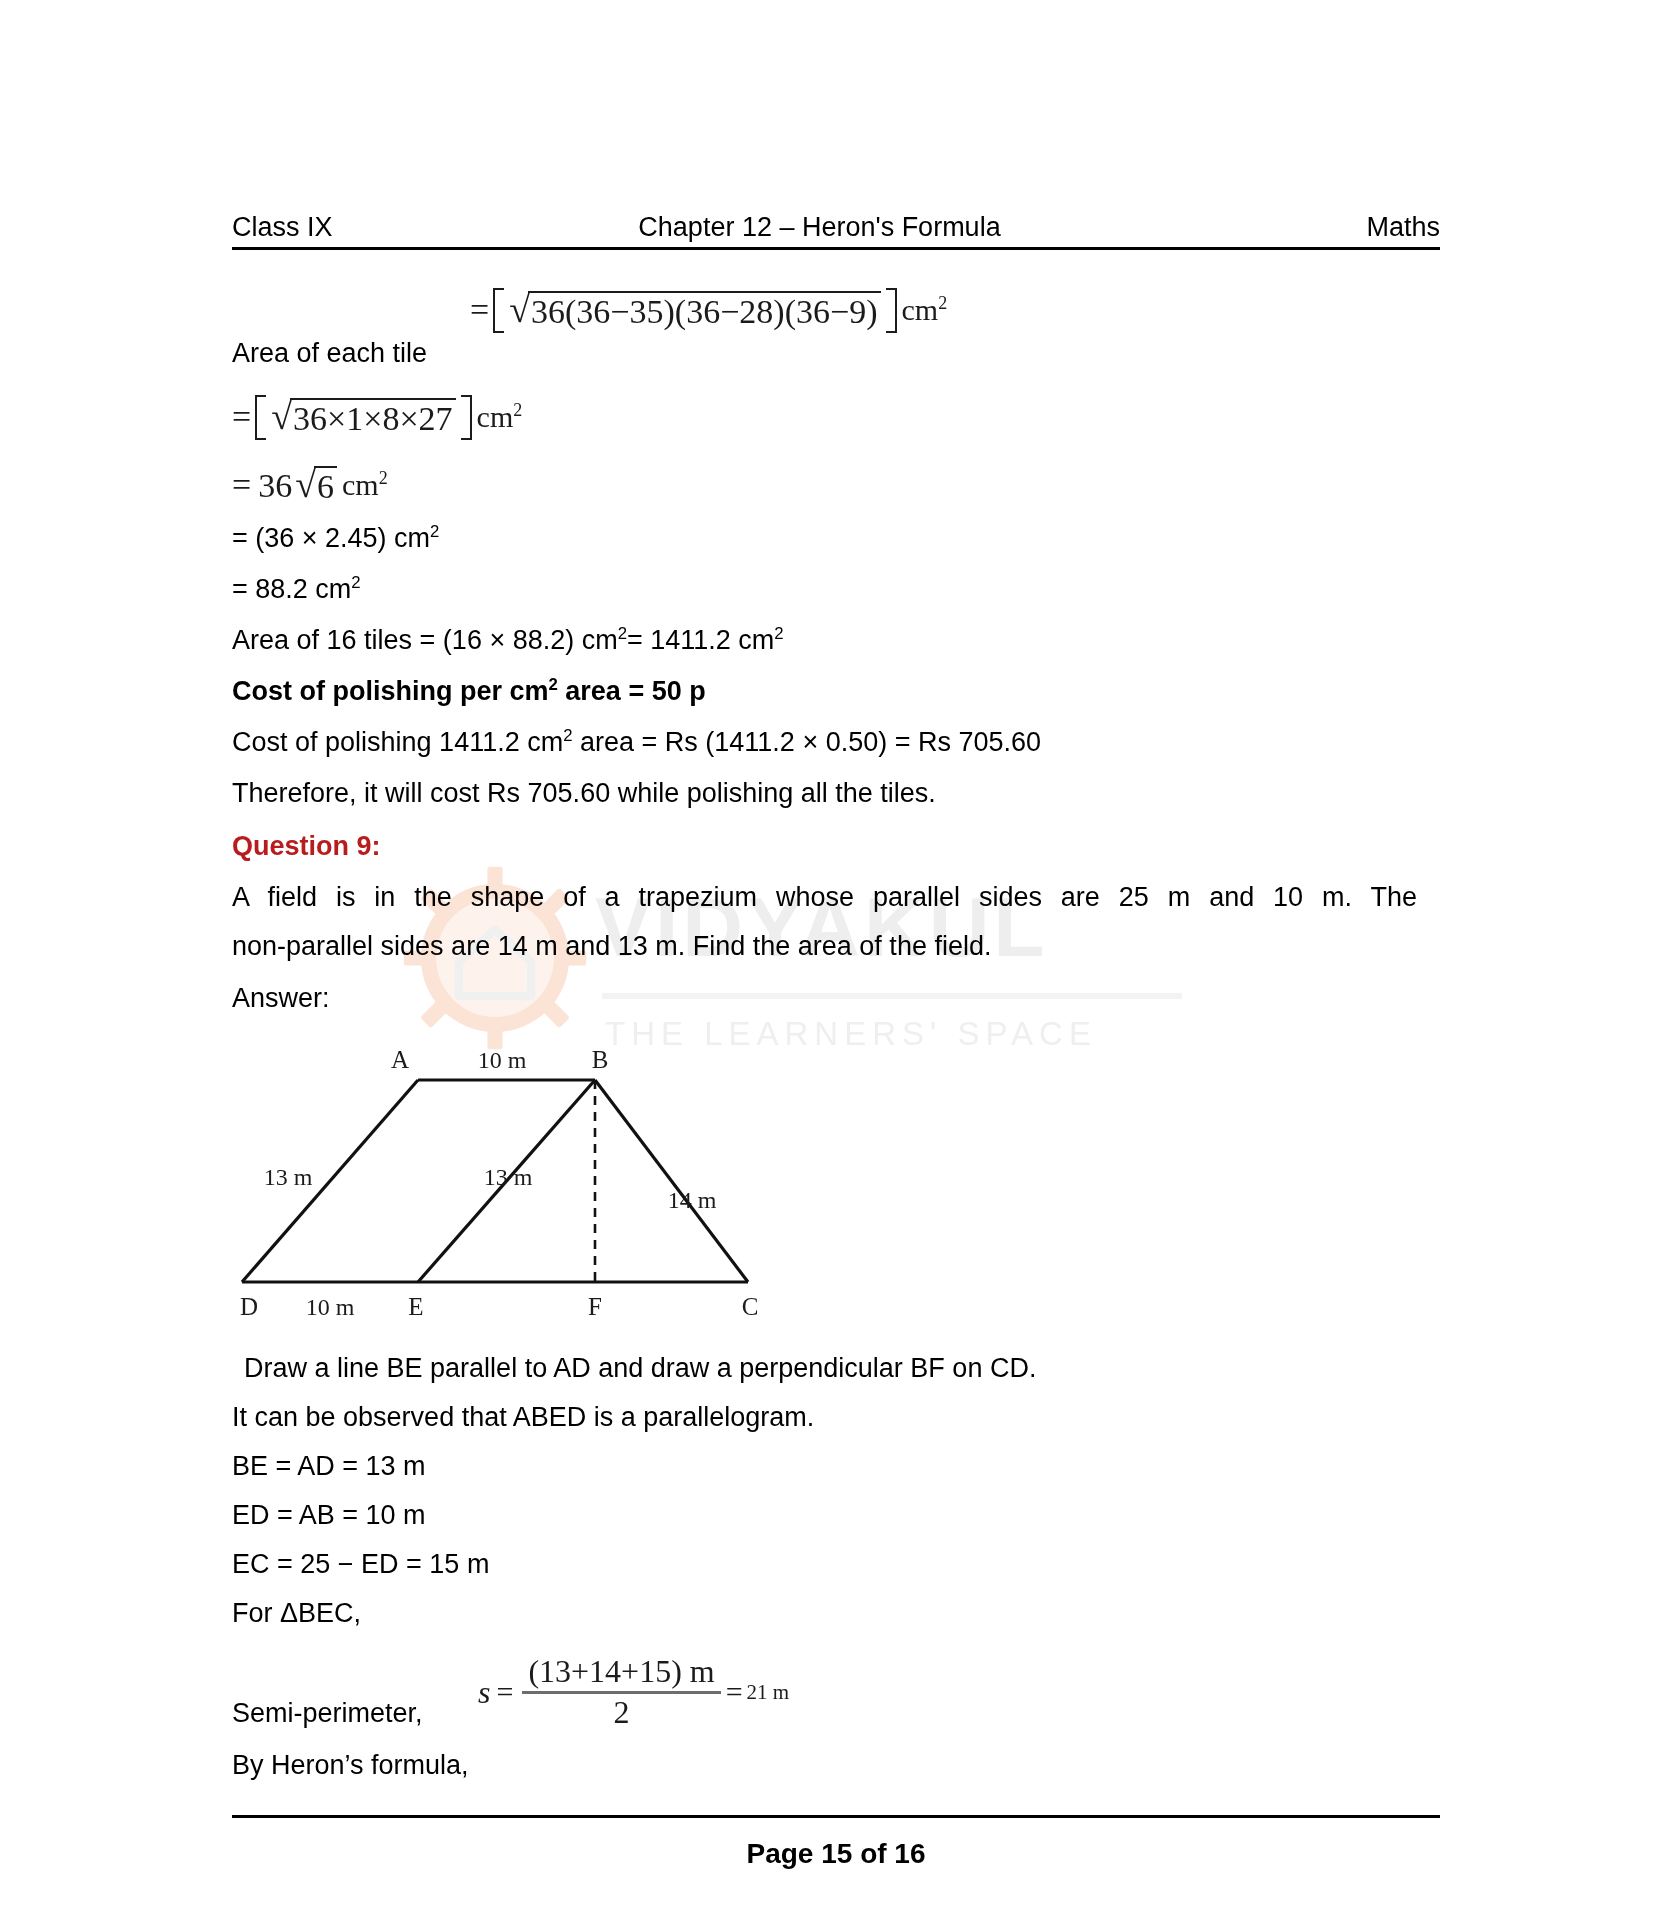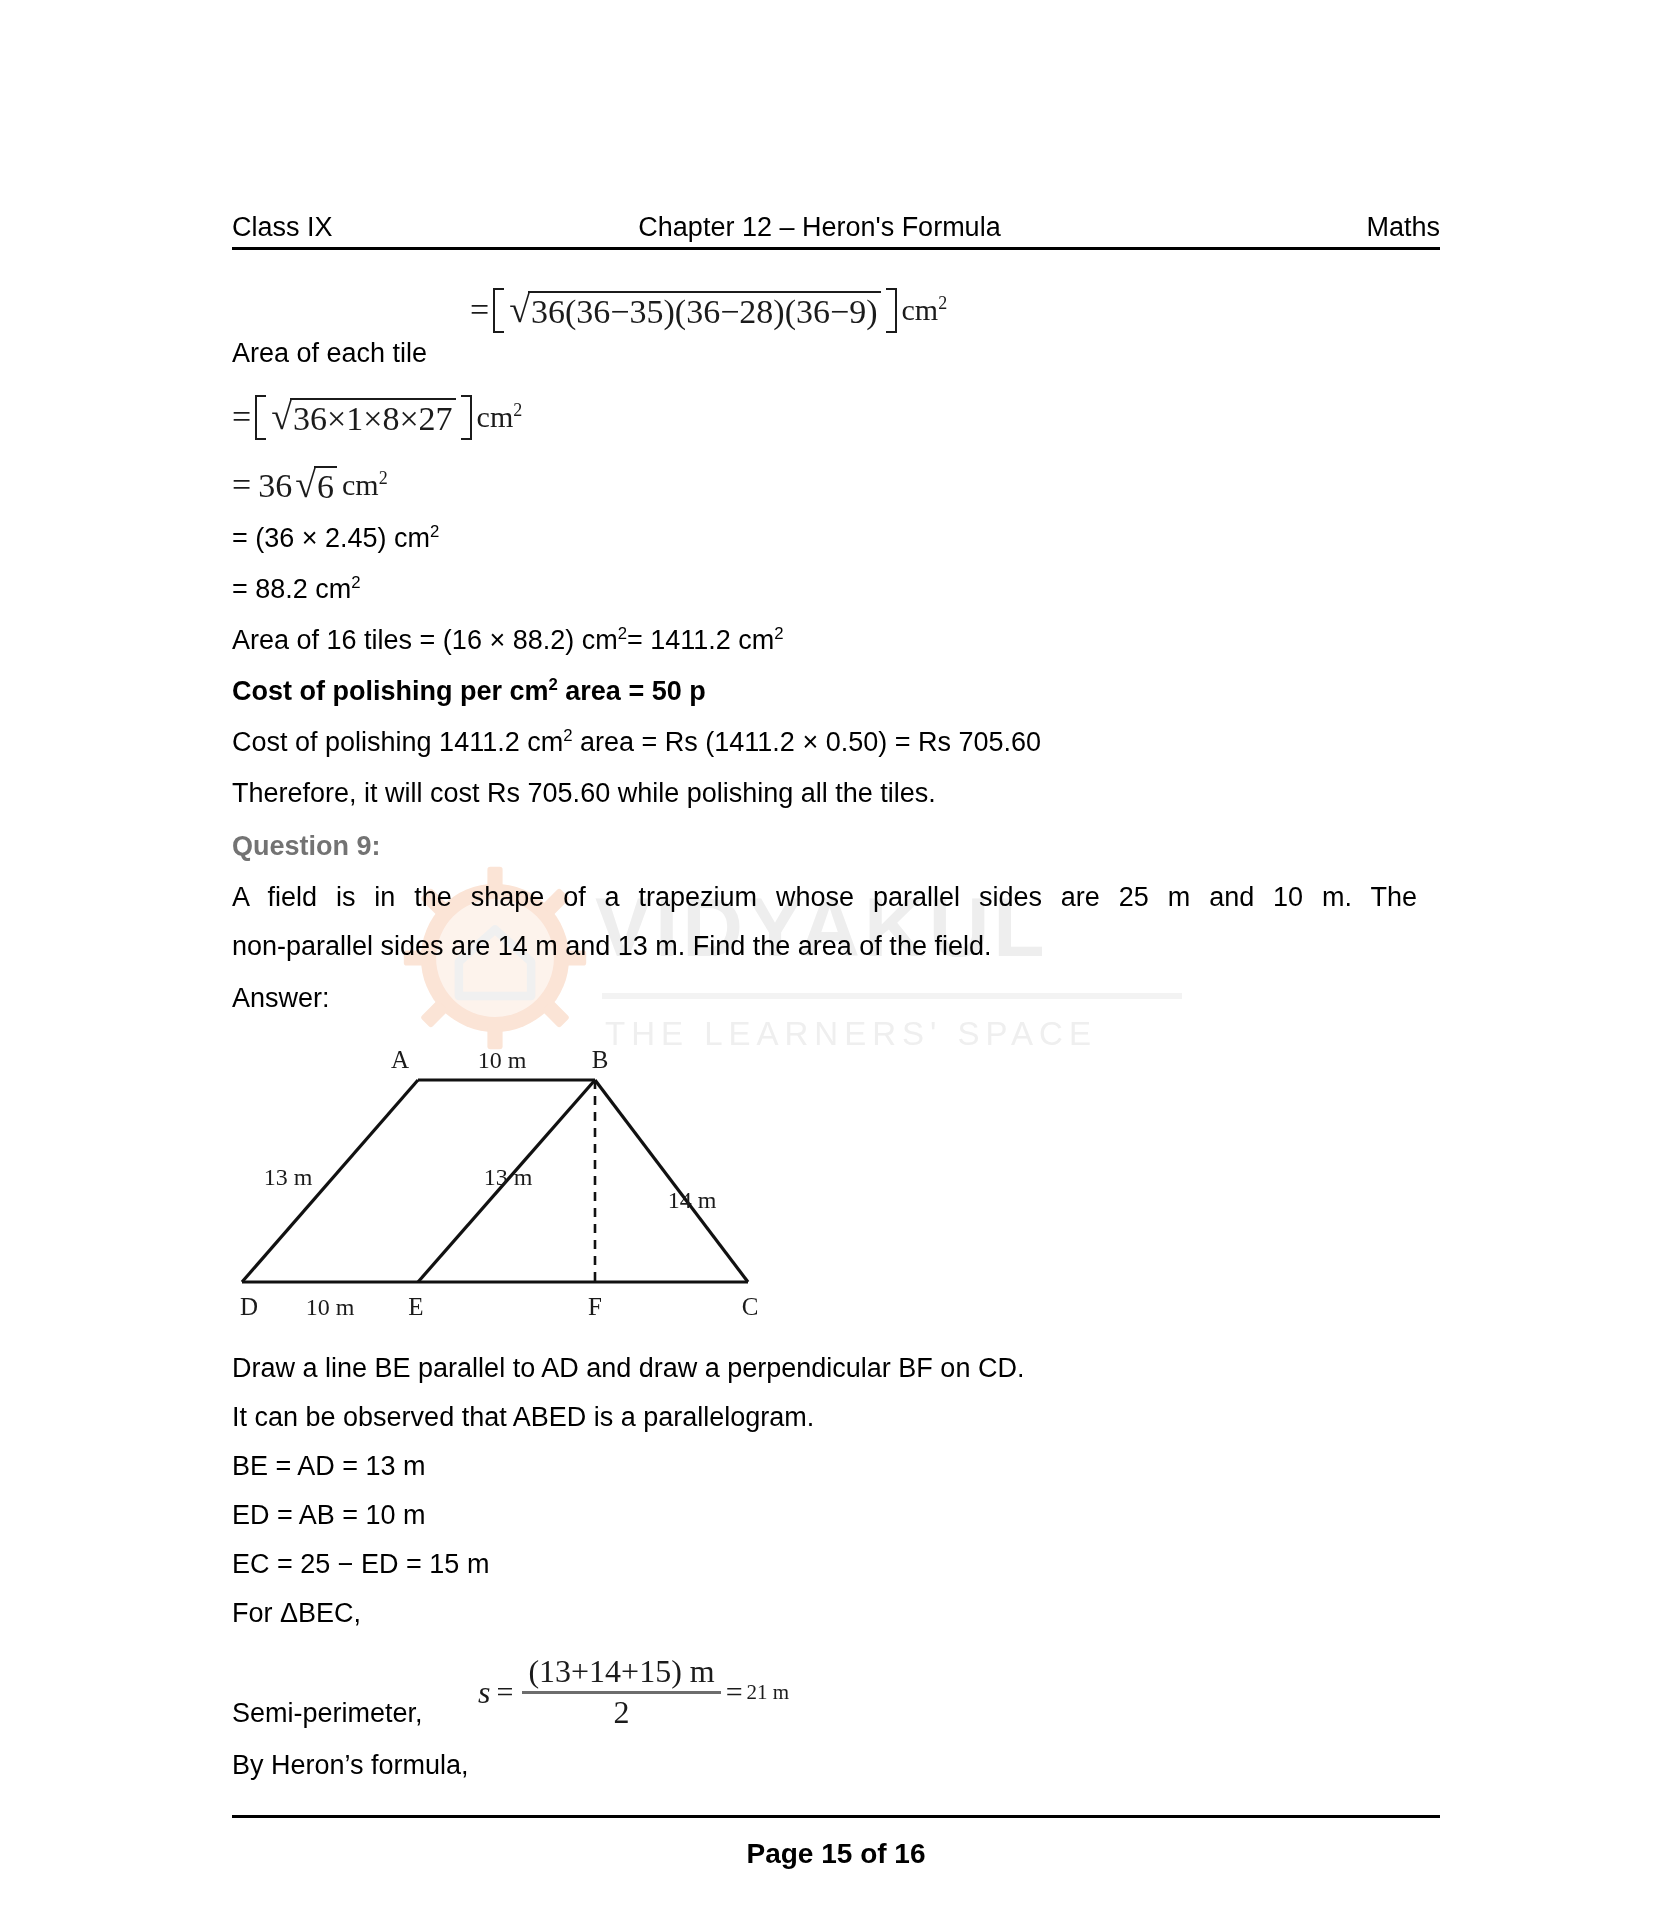"Question 9:" .qhead { color: #737373 -> #b91c1c }
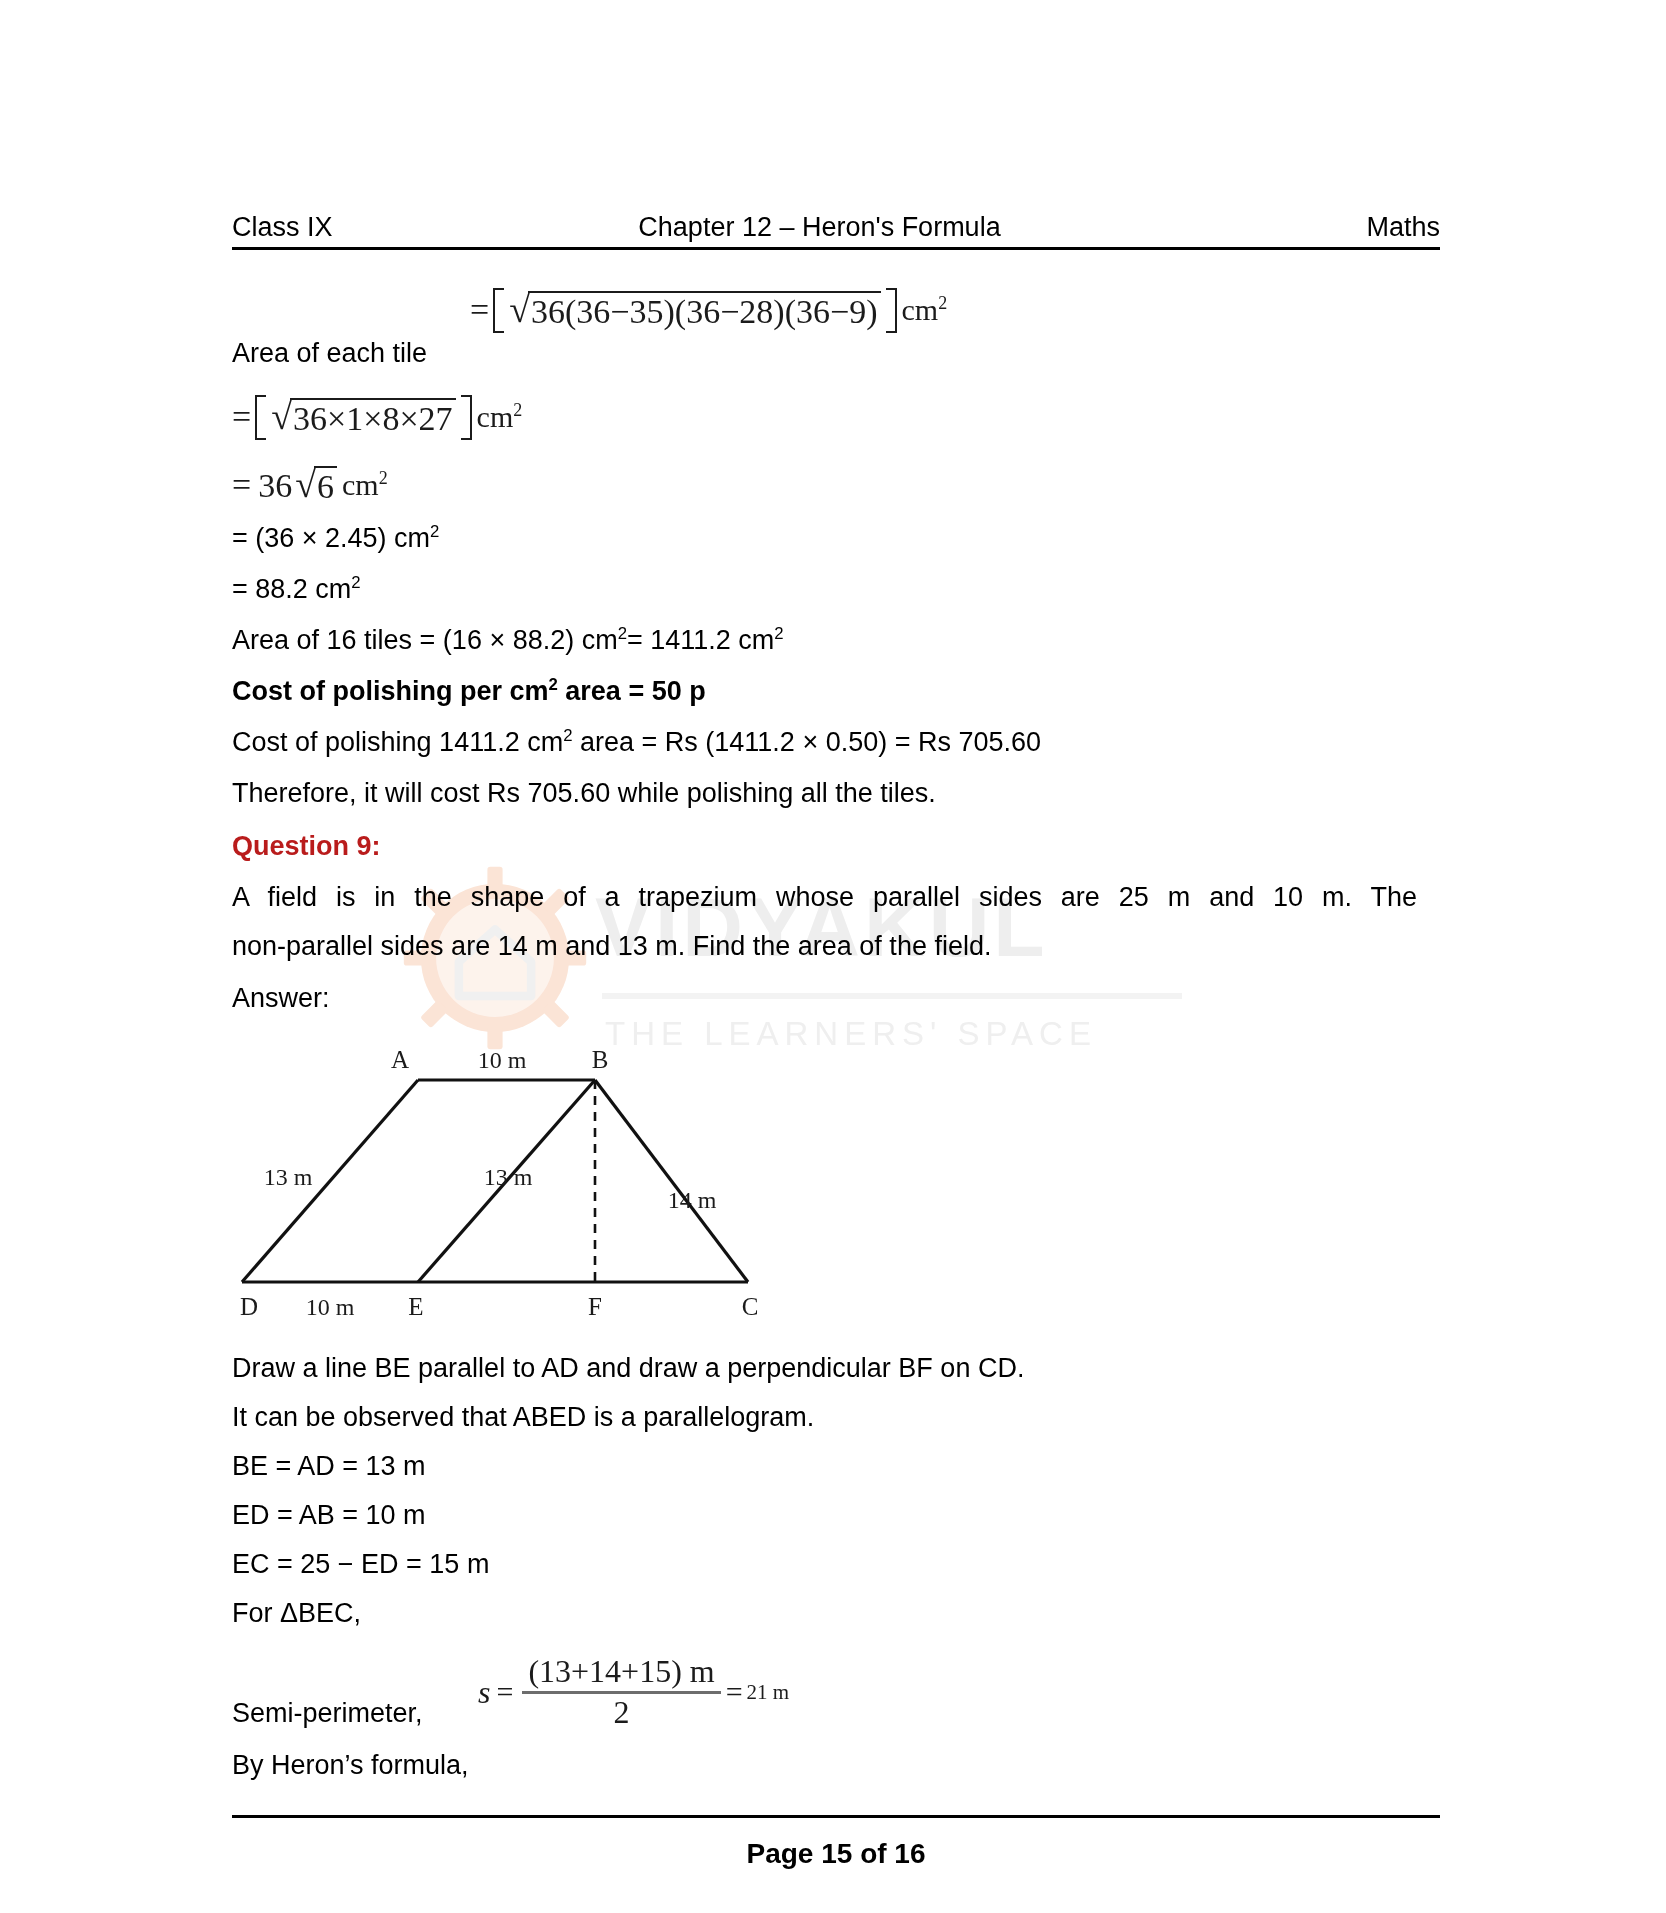"Draw a line BE parallel" div.line { left: 232px -> 244px }
